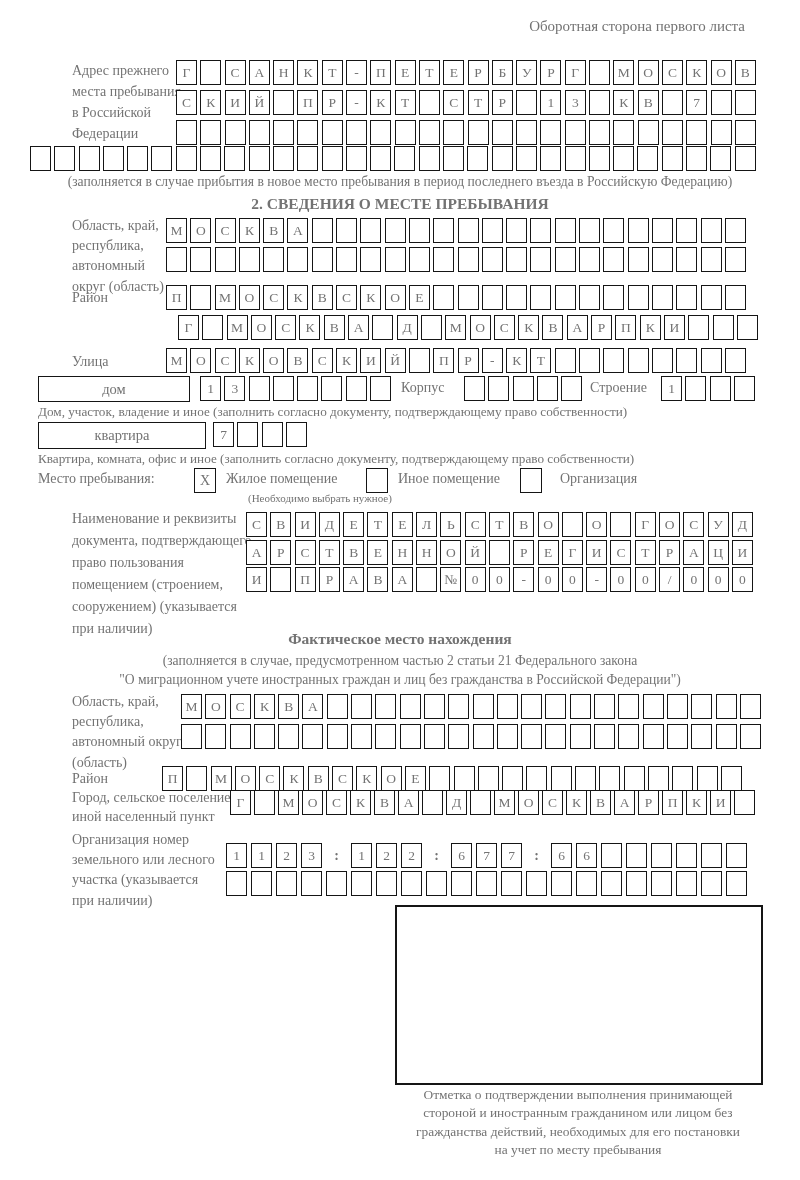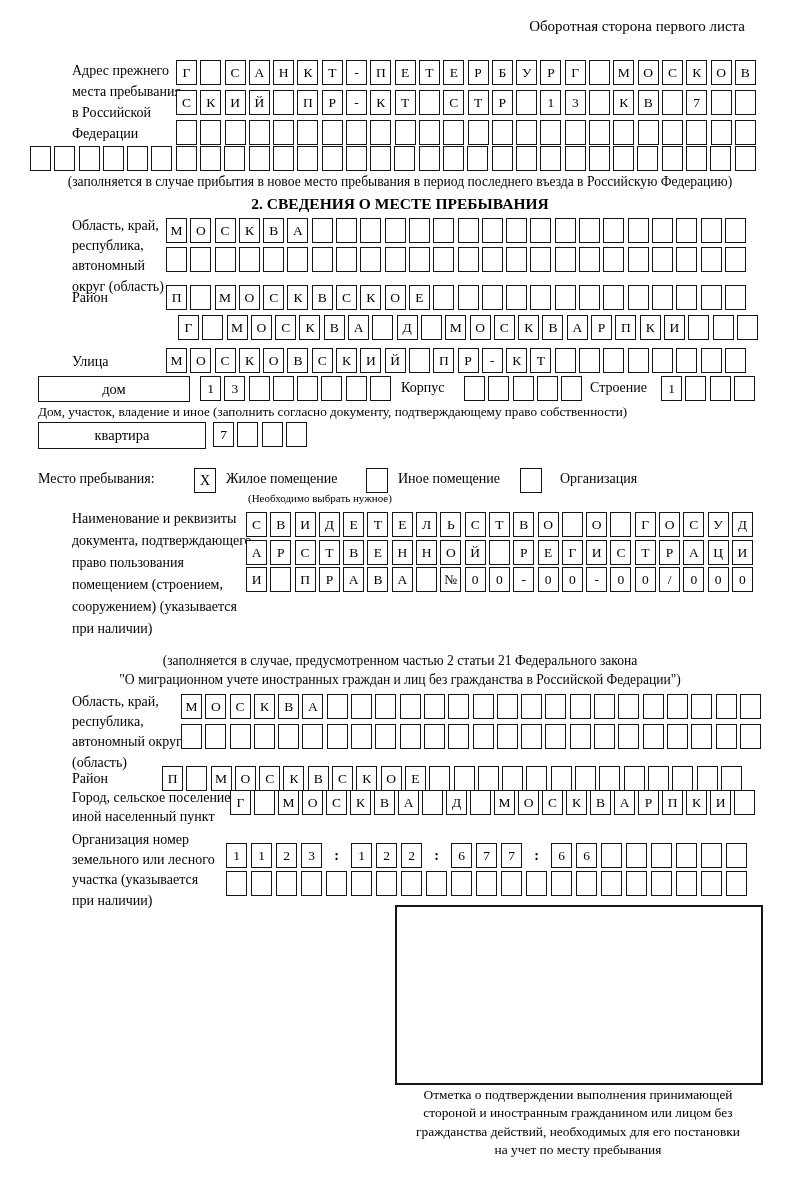"Оборотная сторона первого листа" #canvas { color: #000000 -> #737373 }
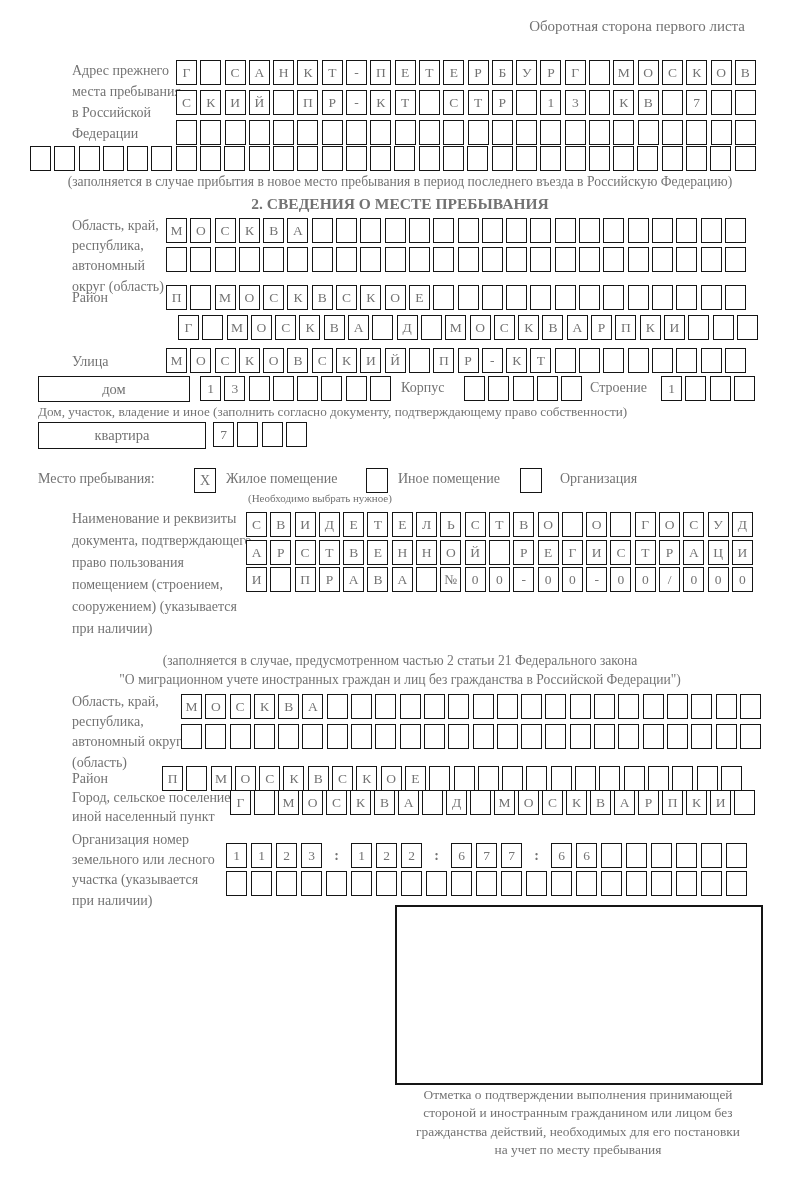"Квартира, комната, офис и иное" div.caption { html: none -> <div>Квартира, комната, офис и иное (заполнить согласно документу, подтверждающему право собственности)</div> }
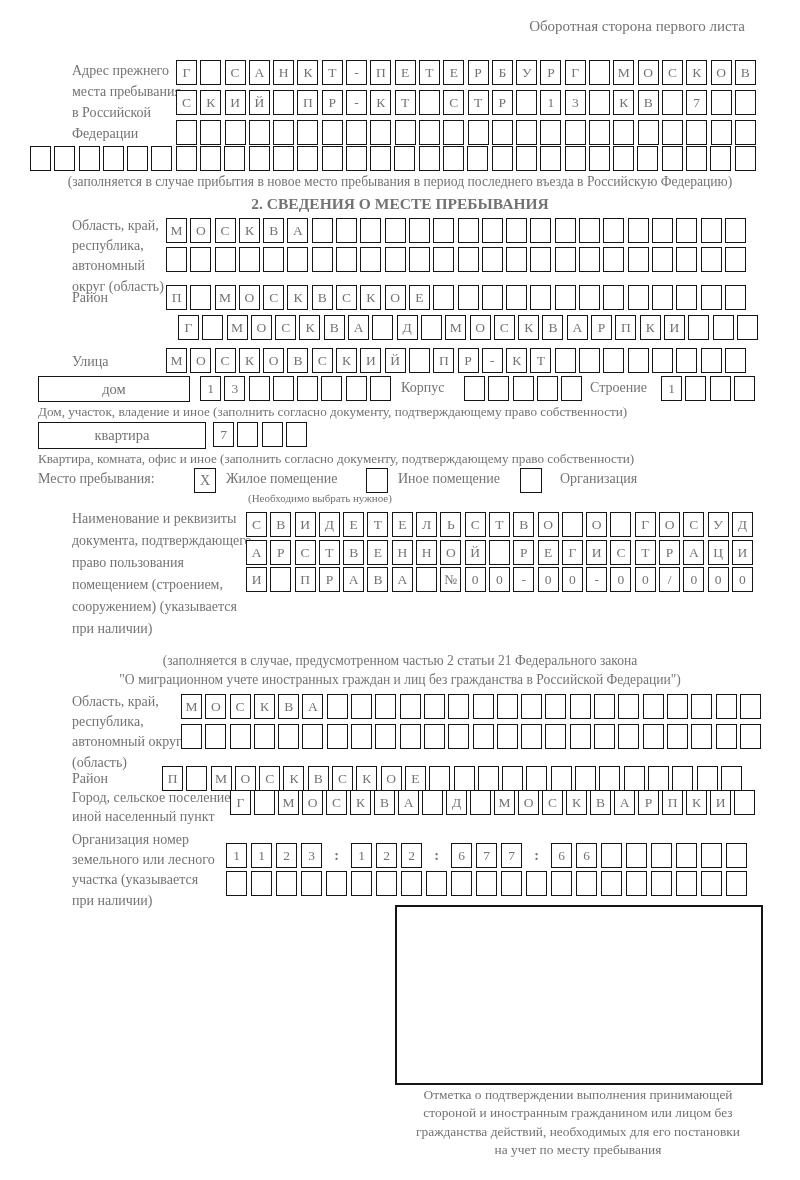"Фактическое место нахождения" div.title { html: none -> <div>Фактическое место нахождения</div> }
